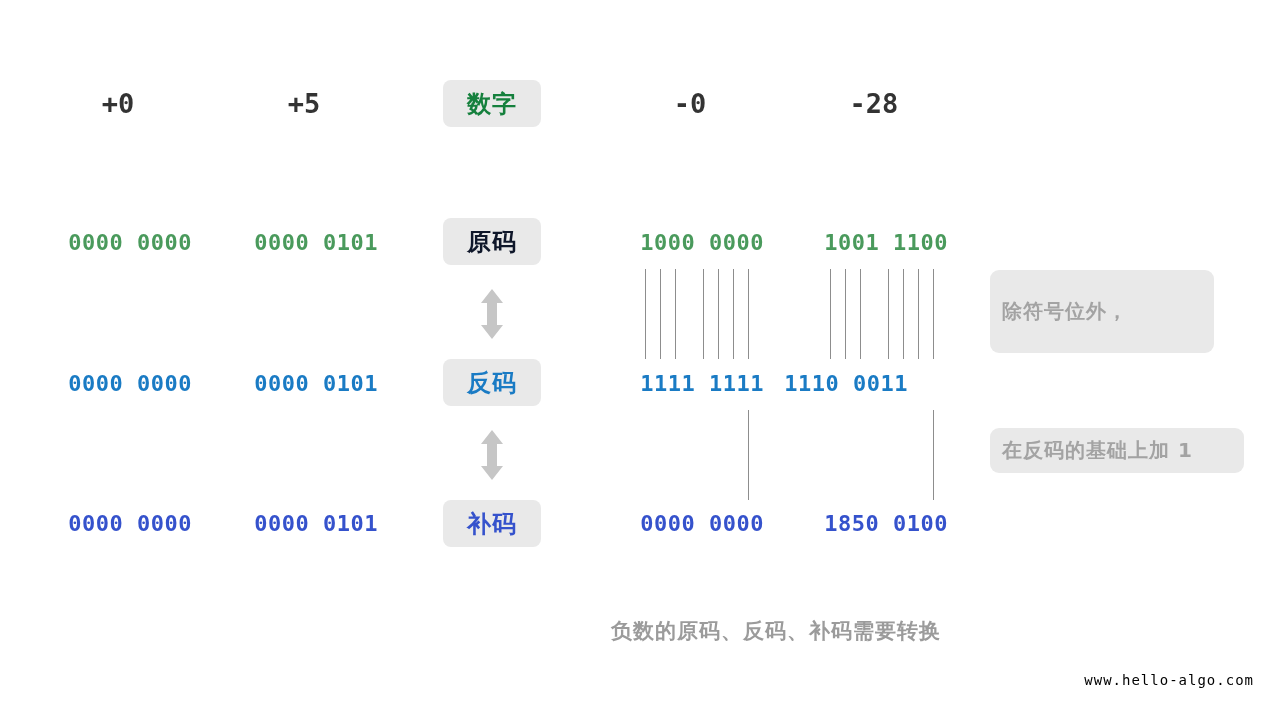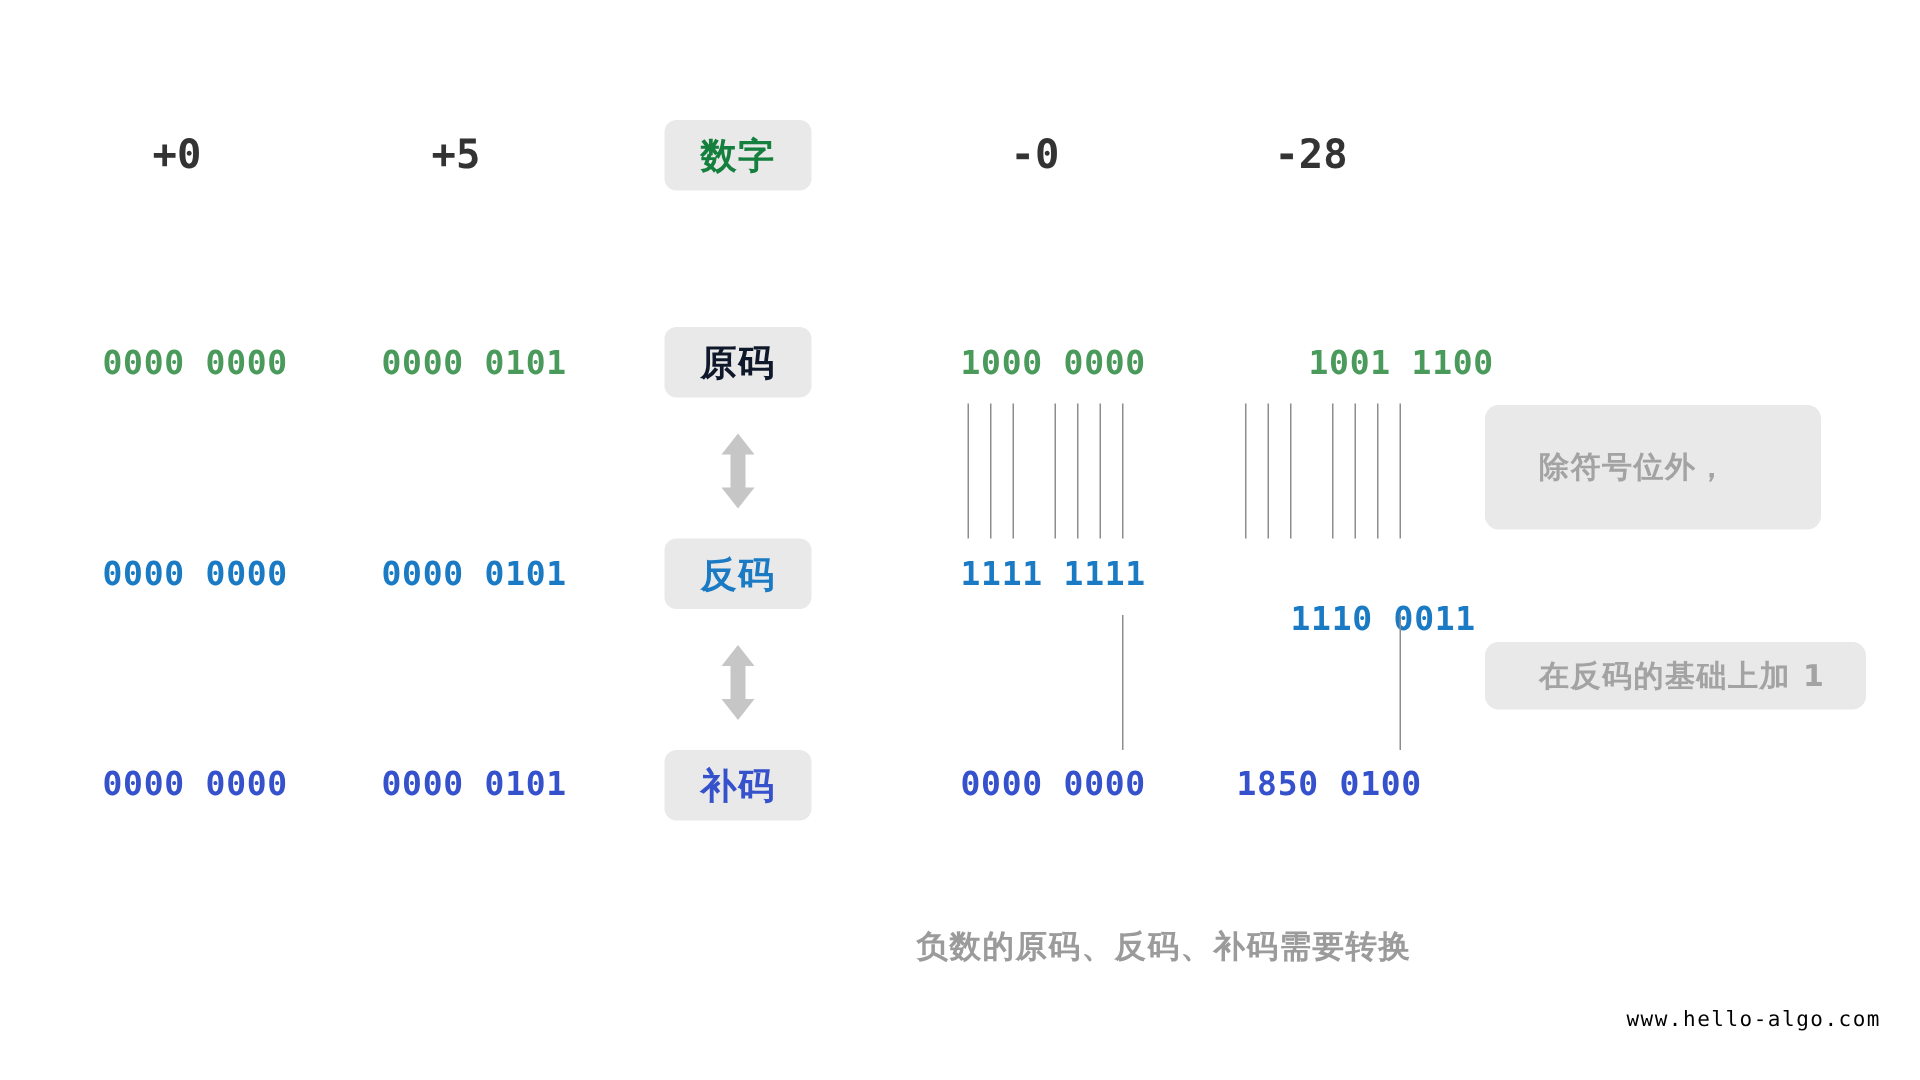"1001 1100" div.bits { left: 848px -> 800px }
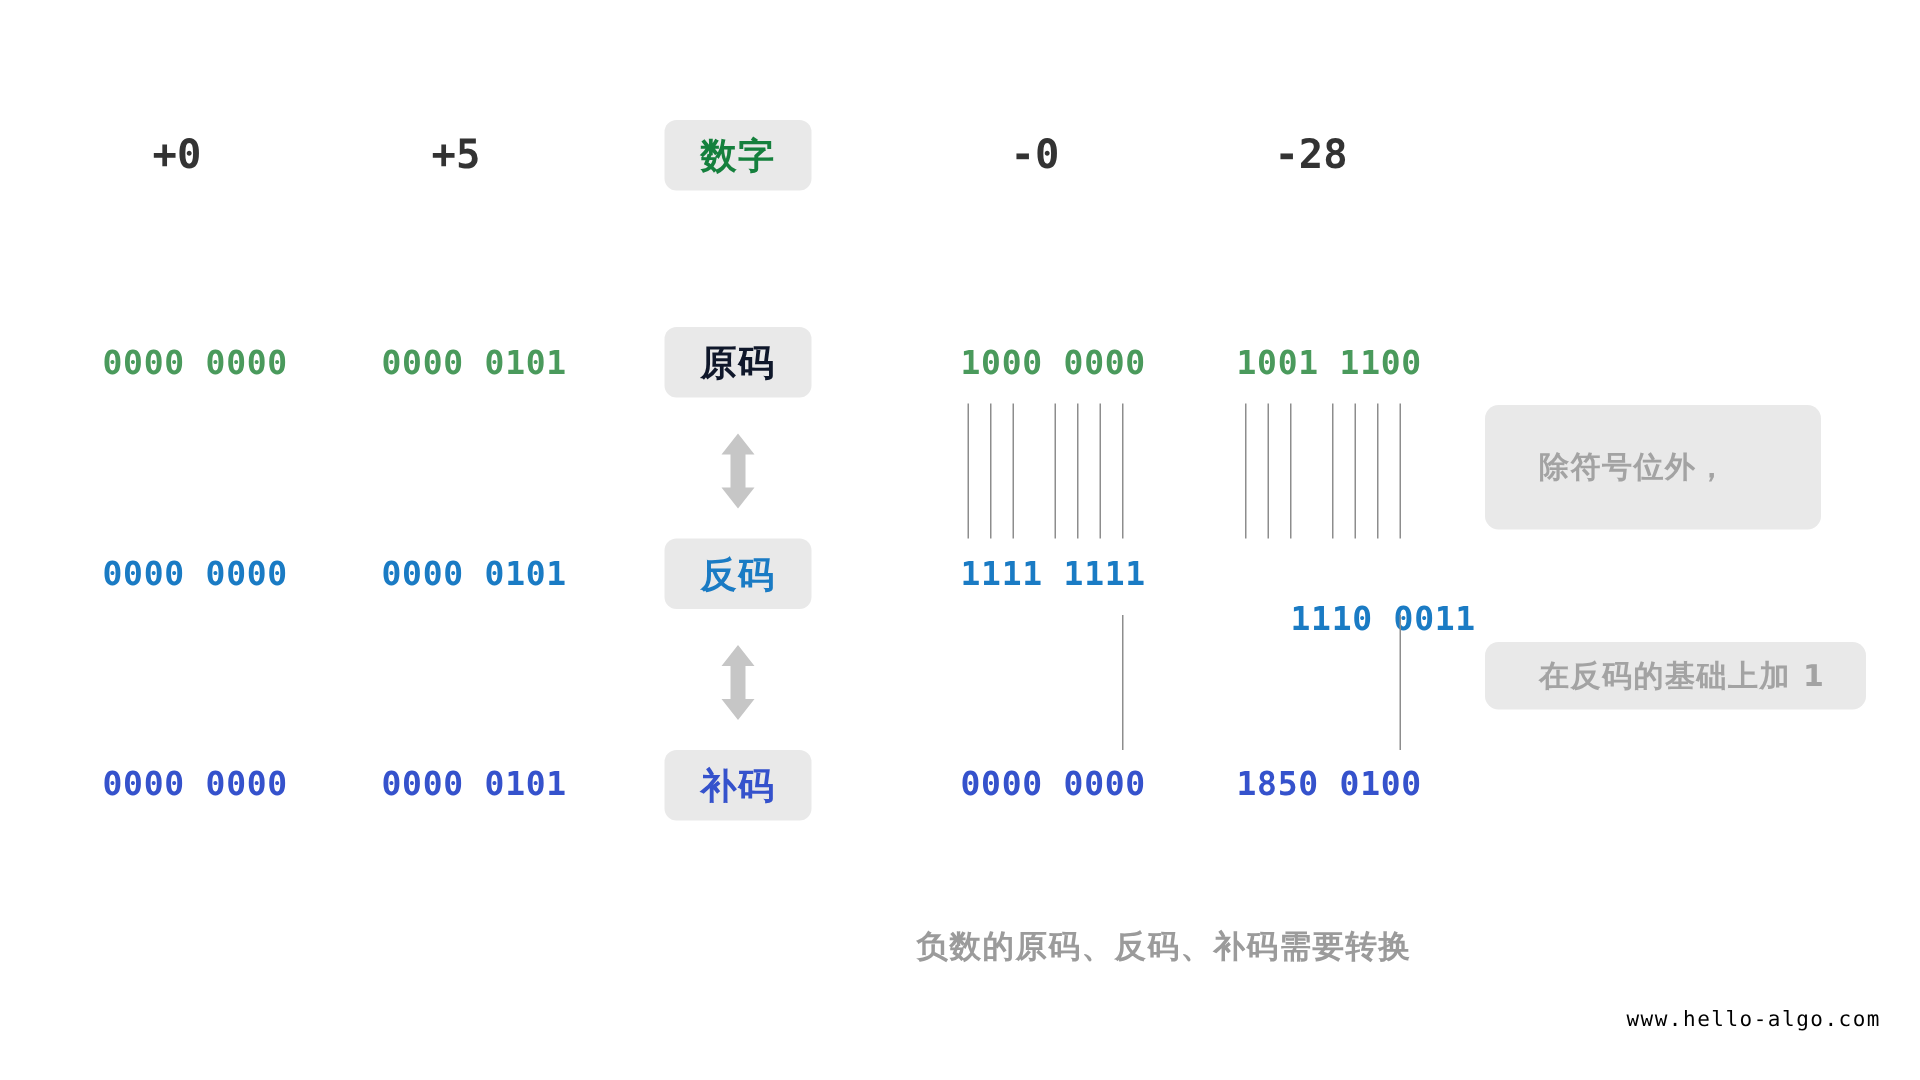"除符号位外，" .note { padding: 0 36px -> 0 12px }
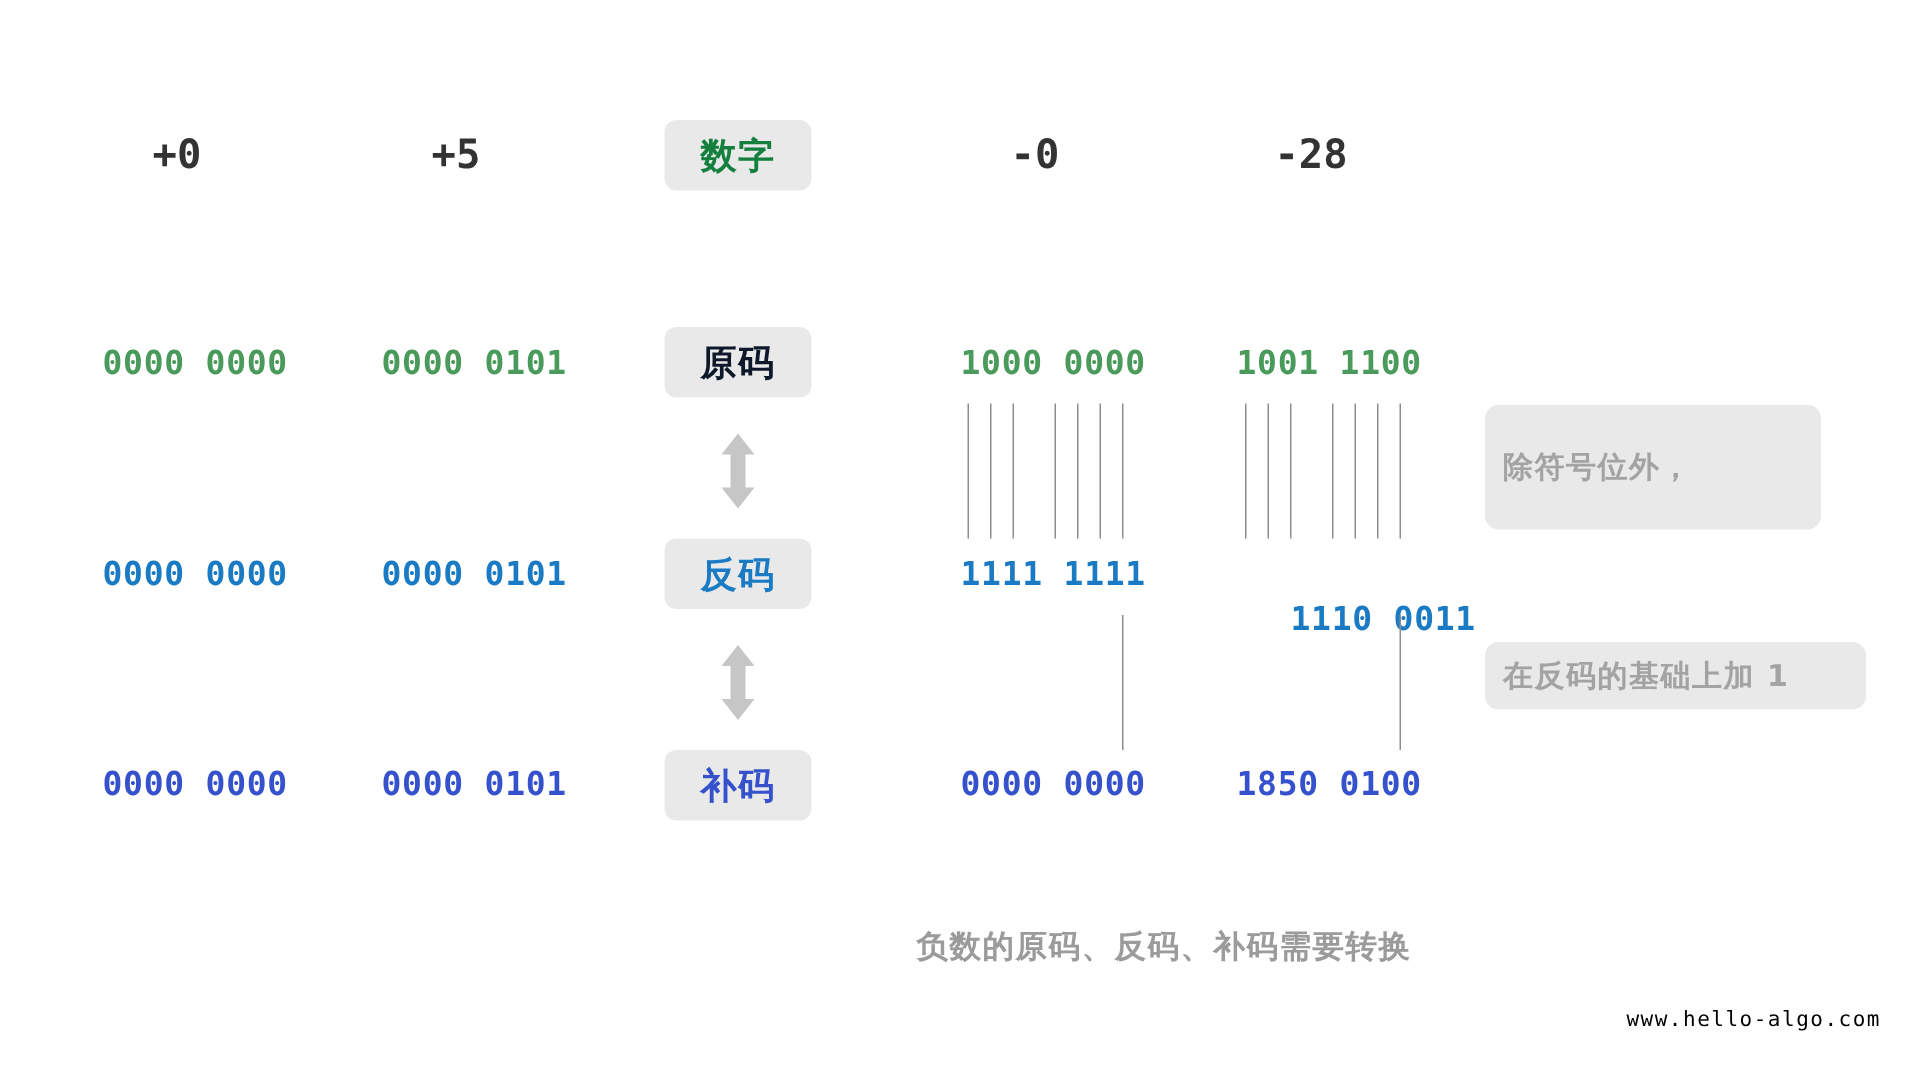"1110 0011" div.bits { left: 836px -> 760px; margin-top: 30px -> none }
